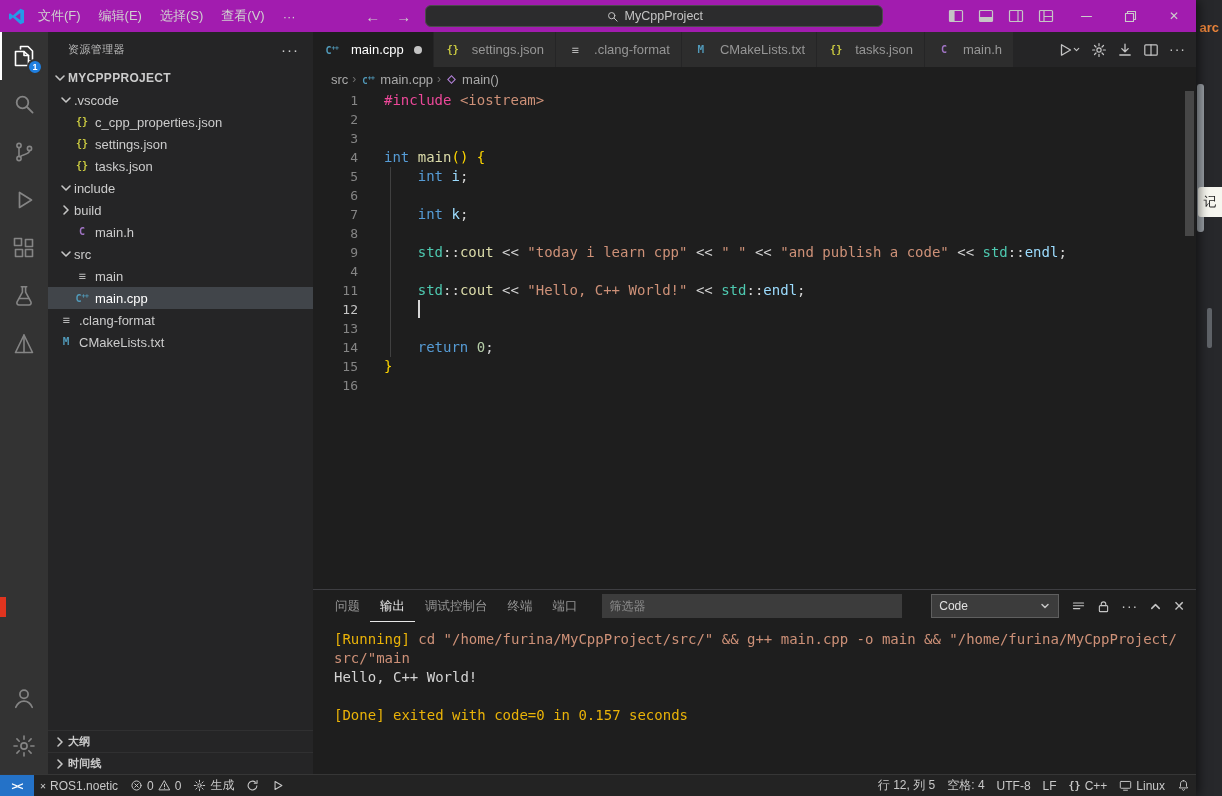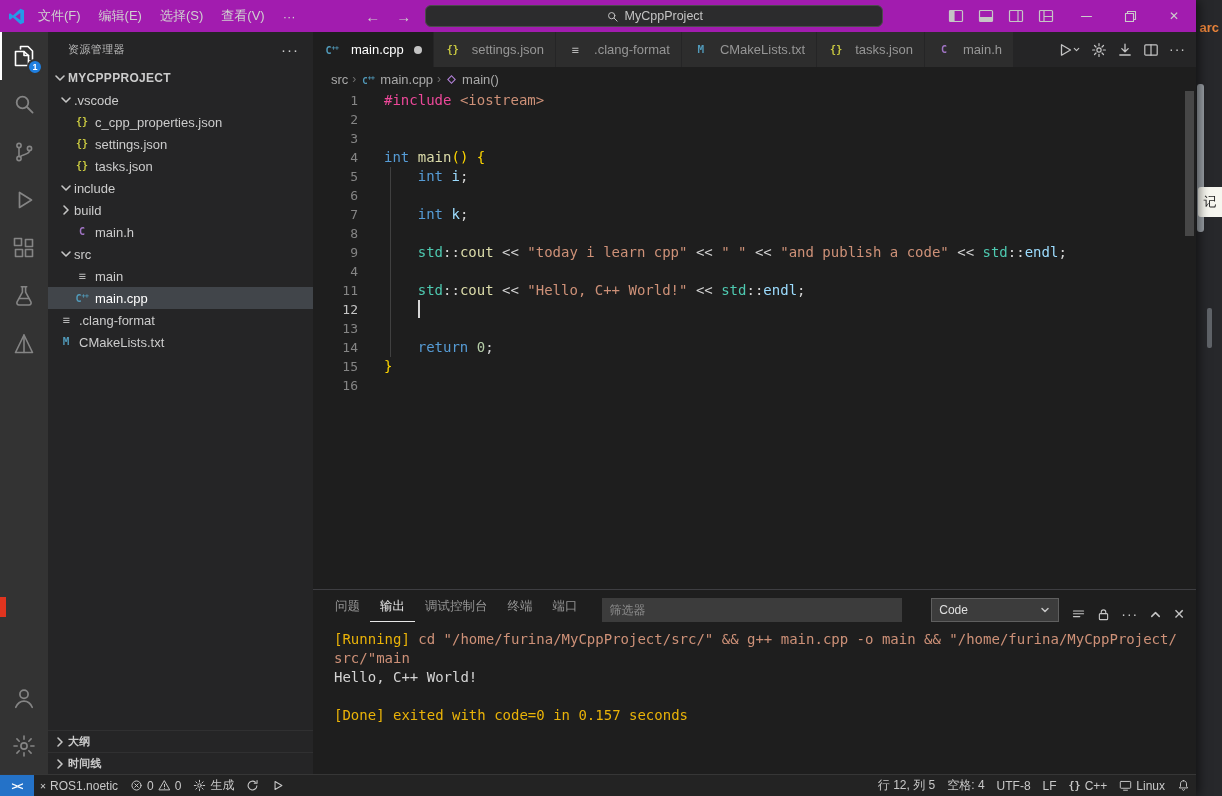"问题" .panel-head { align-items: flex-end -> center }
